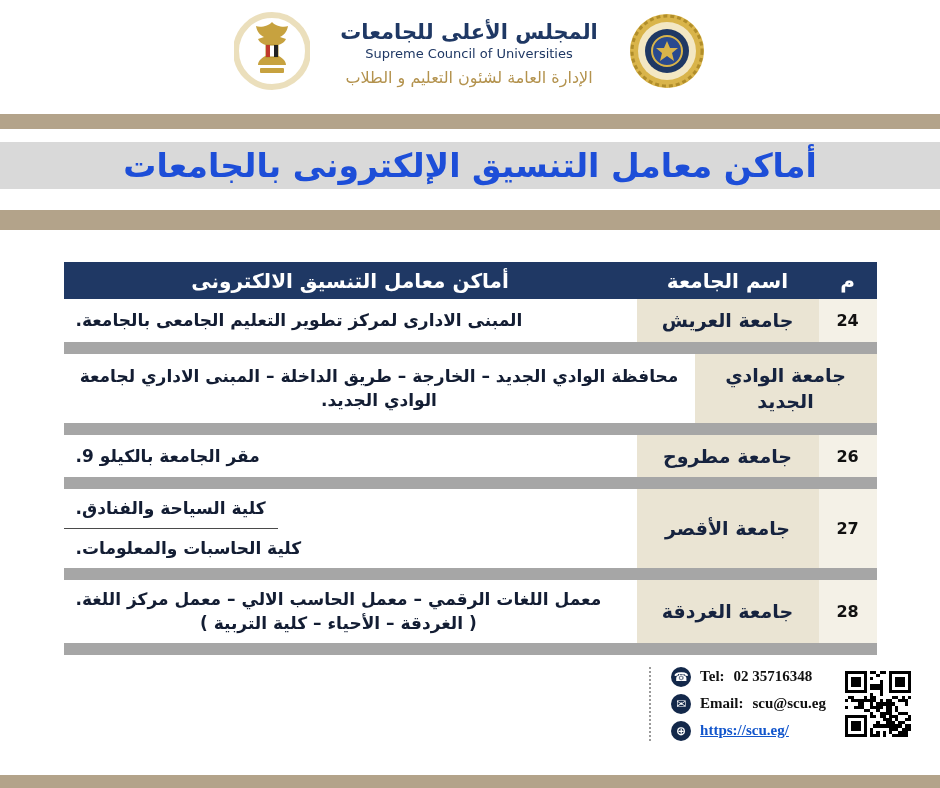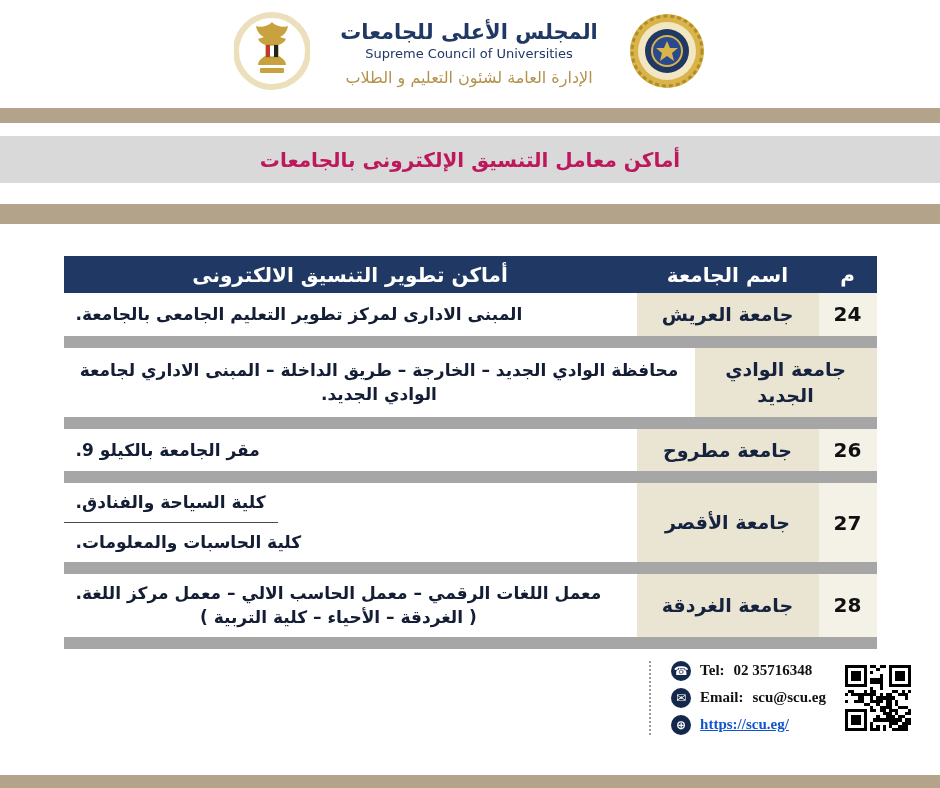"المجلس الأعلى للجامعات" .top { padding: 8px 0 10px -> 8px 0 16px }
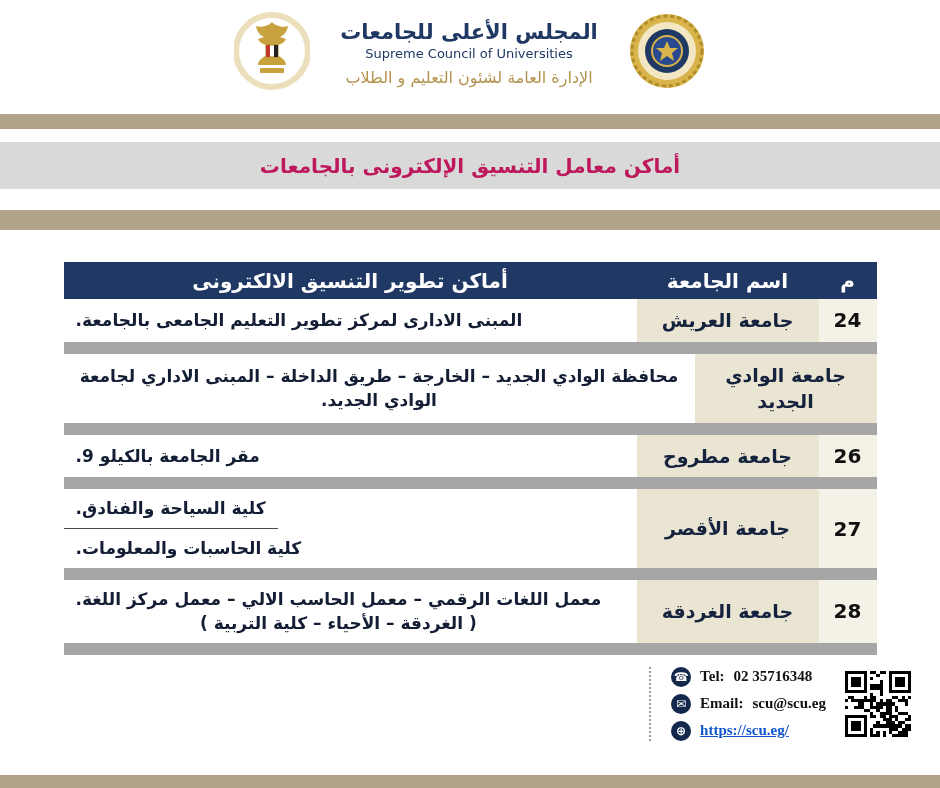"أماكن معامل التنسيق الإلكترونى بالجامعات" .title-strip h1 { color: #be185d -> #1d4ed8; font-size: 20px -> 33px }
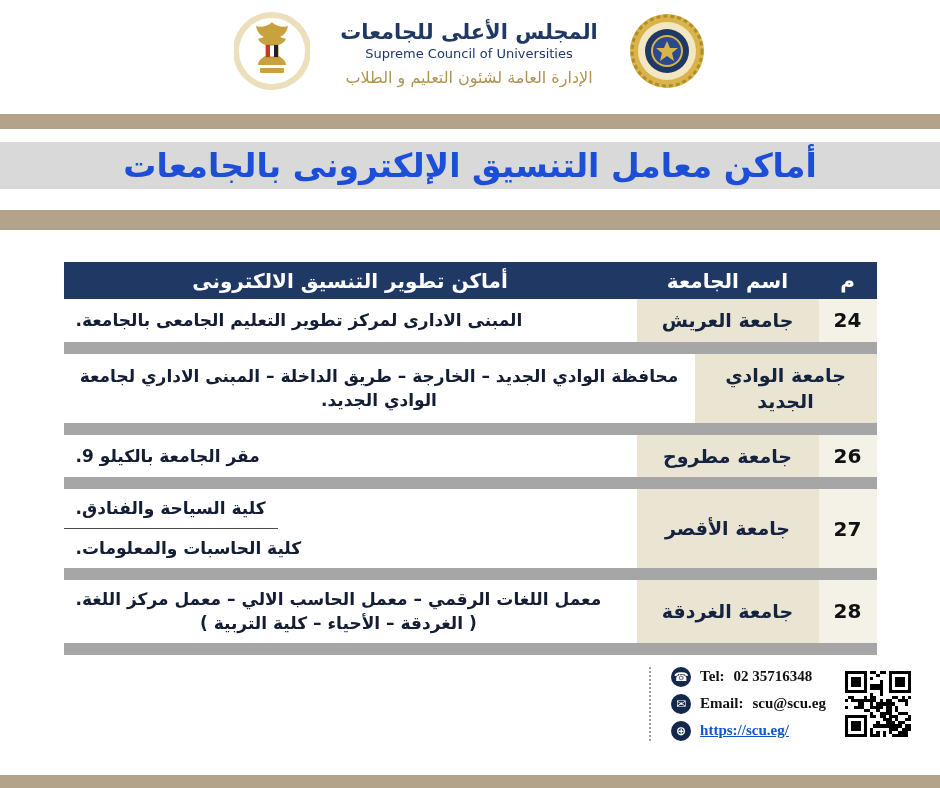"أماكن تطوير التنسيق الالكترونى" div.h-loc { text: تطوير -> معامل }
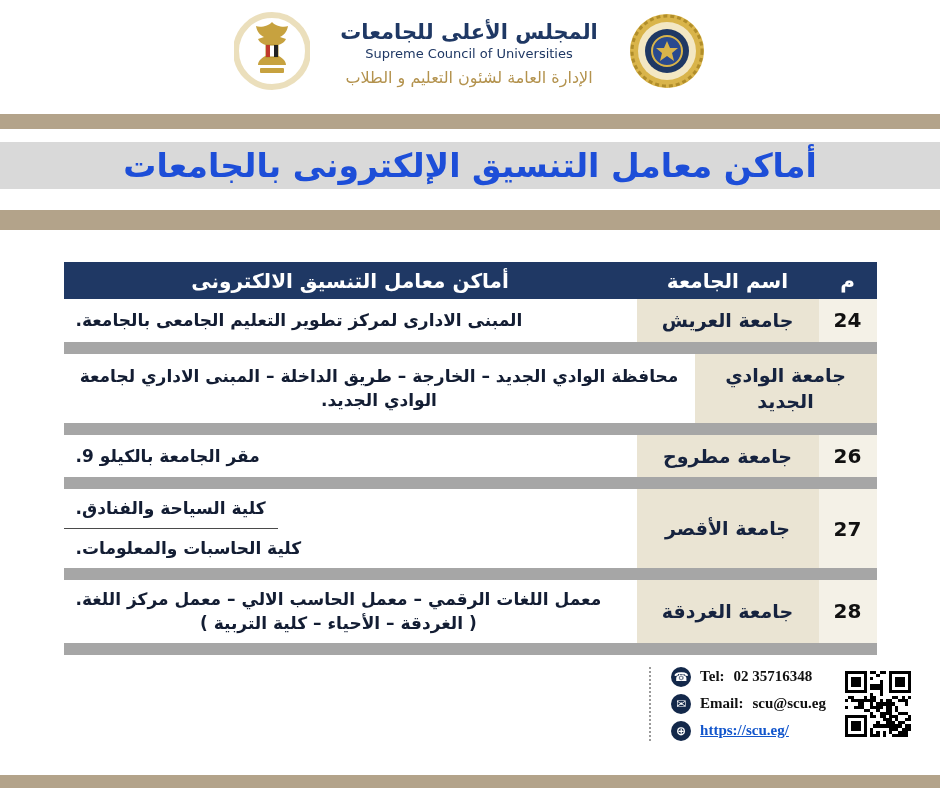"24" .cell-no { font-size: 20px -> 16px }
